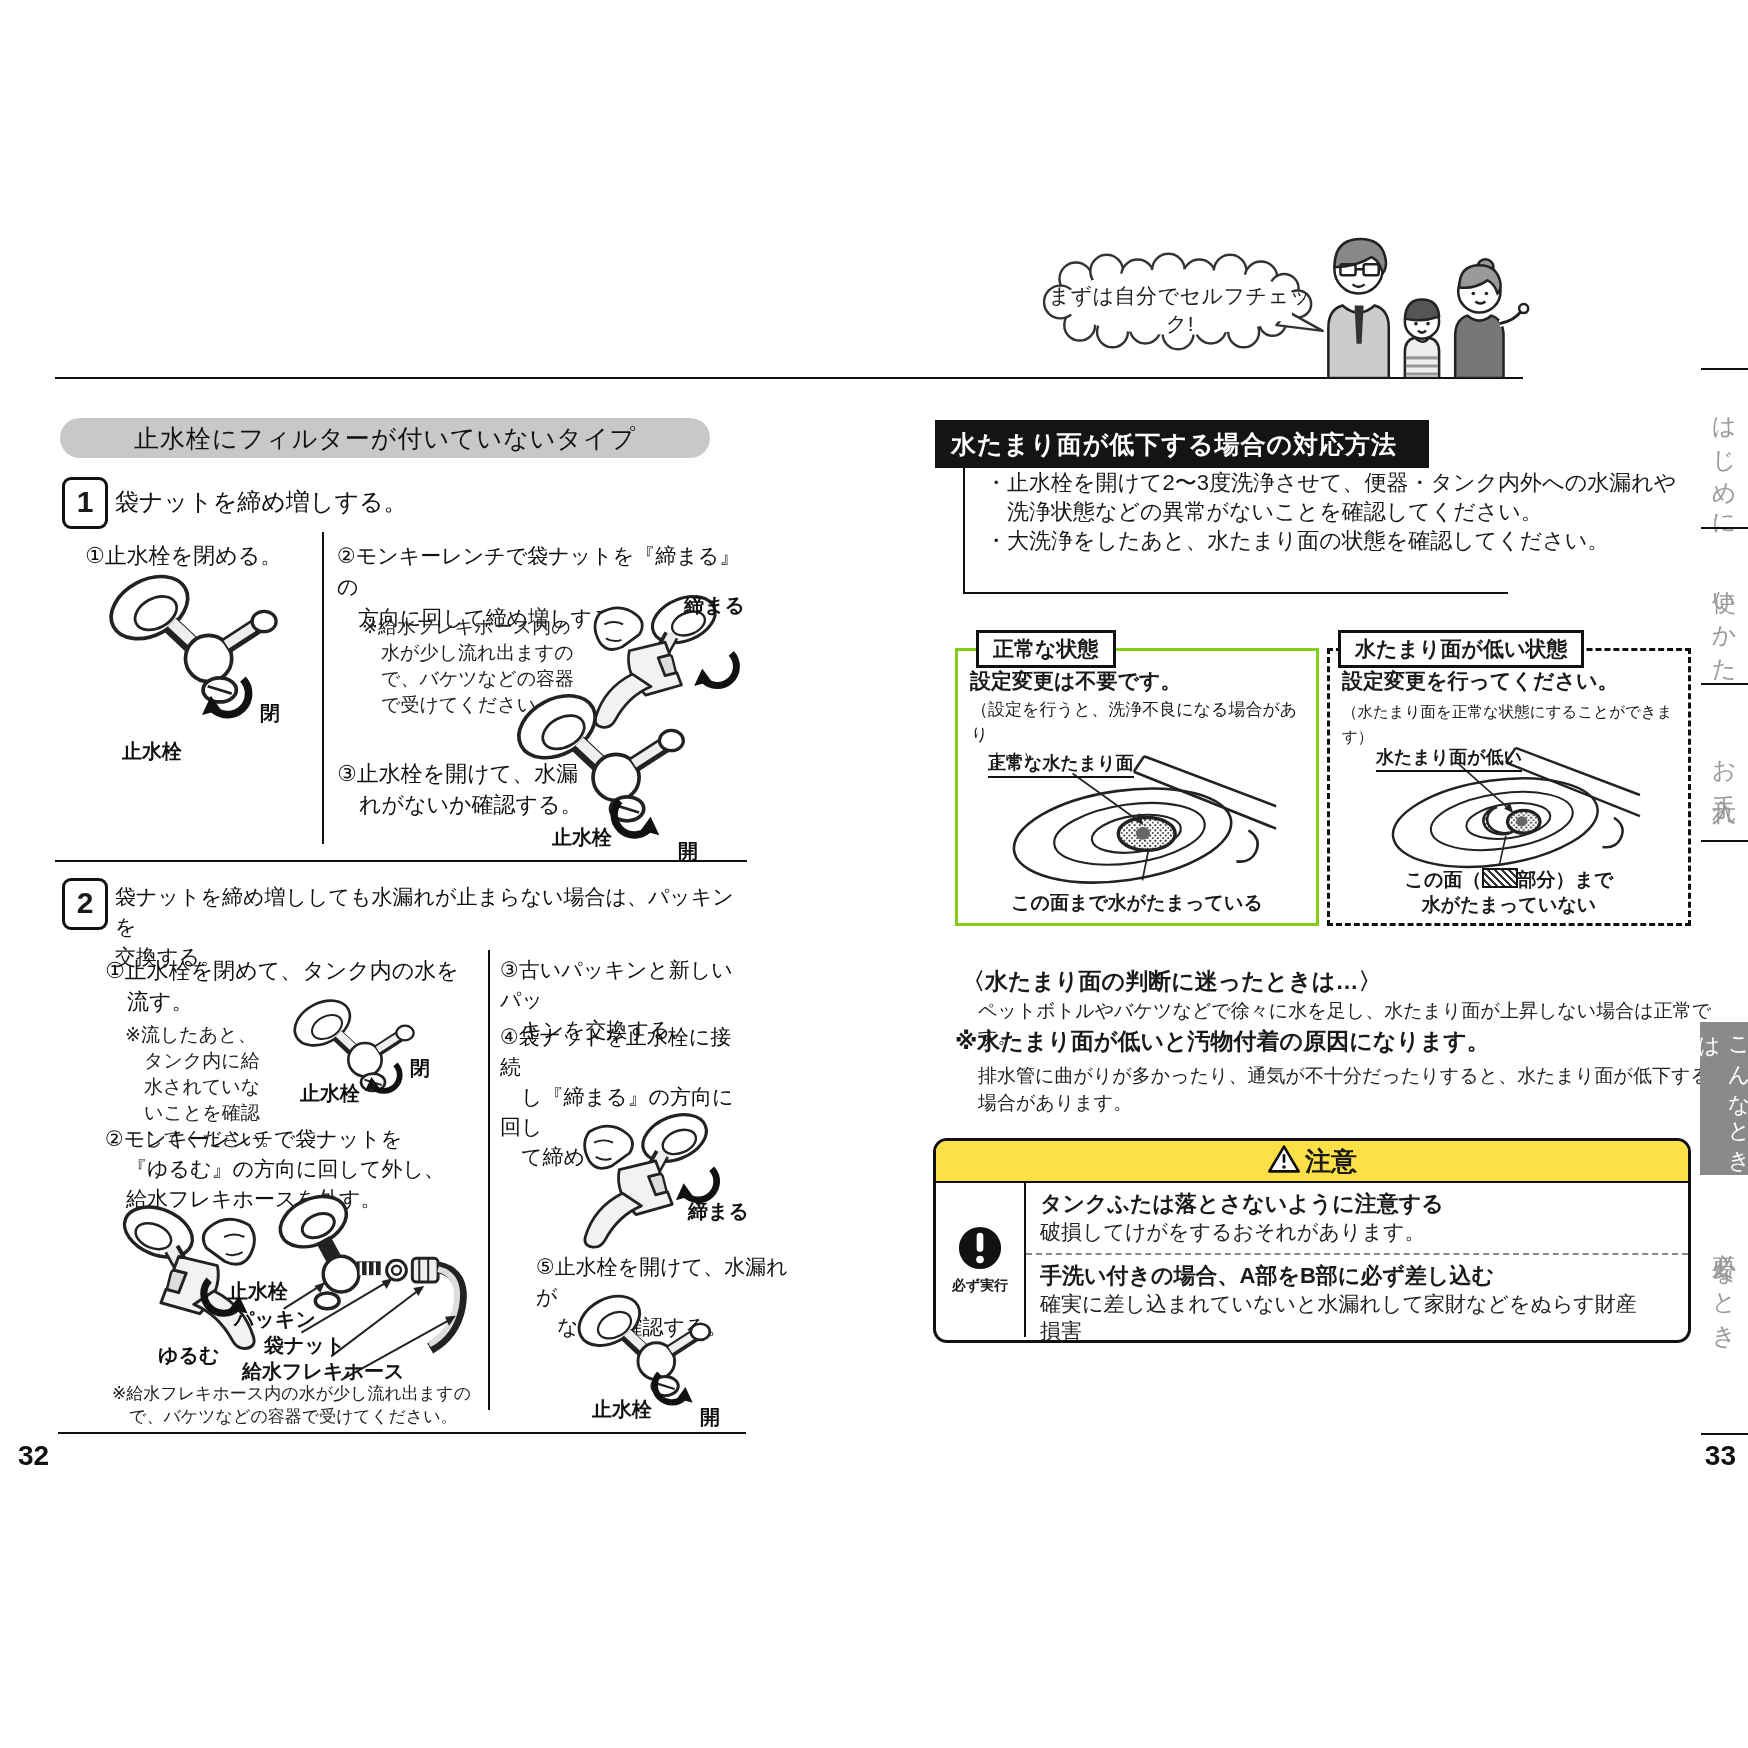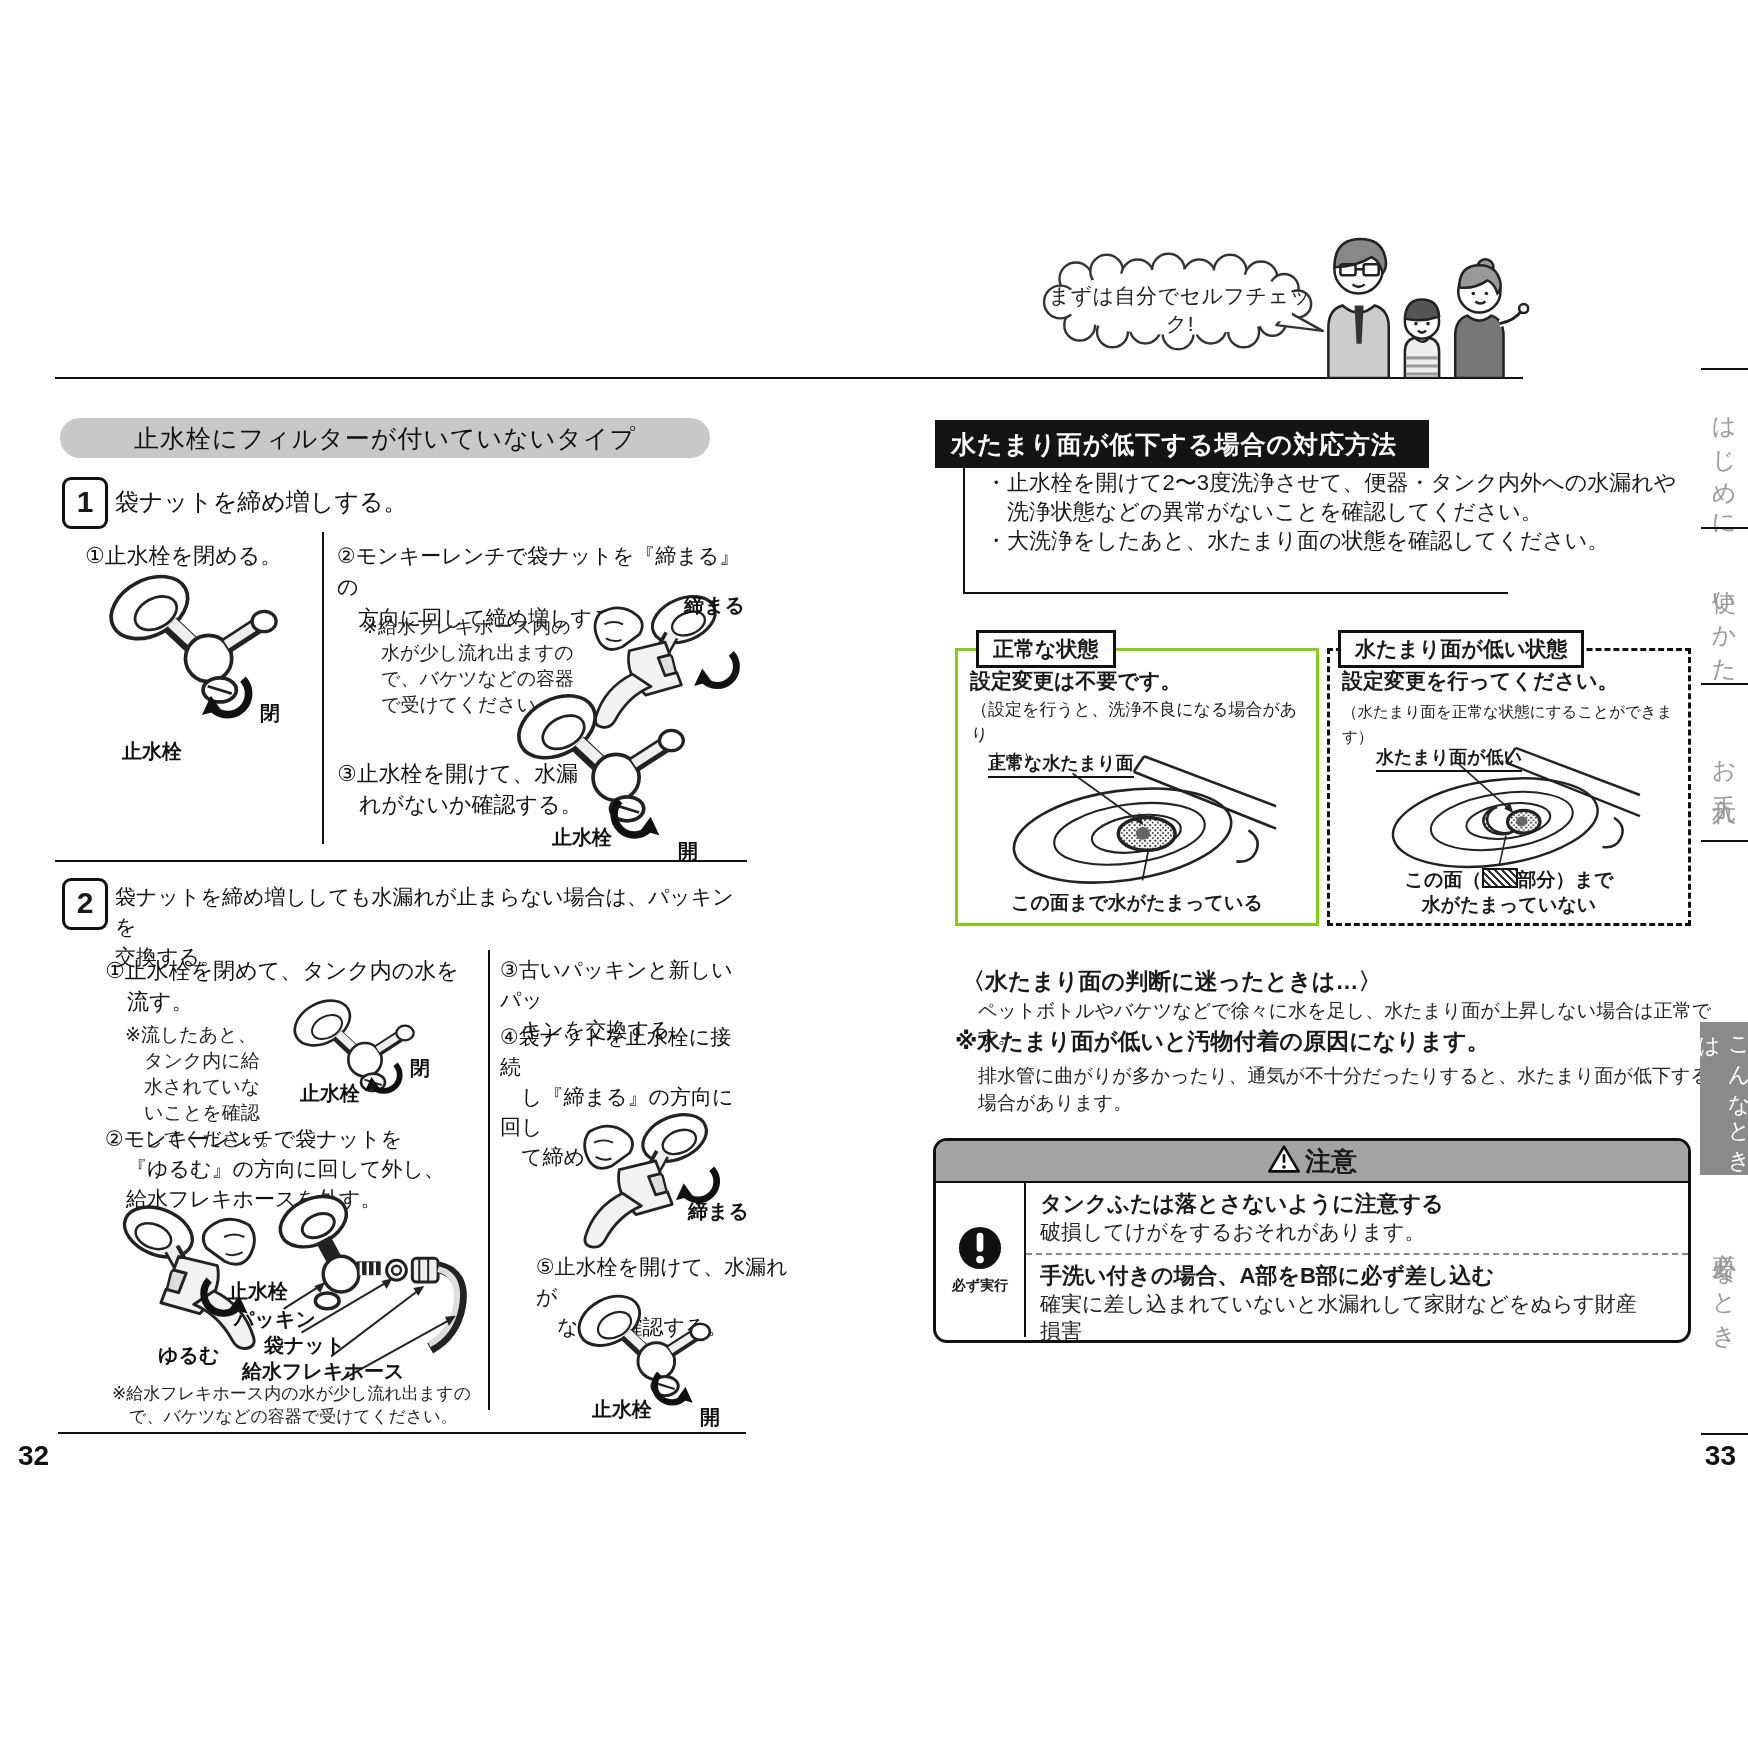"注意" .caution-header { background: #a3a3a3 -> #fde047 }
